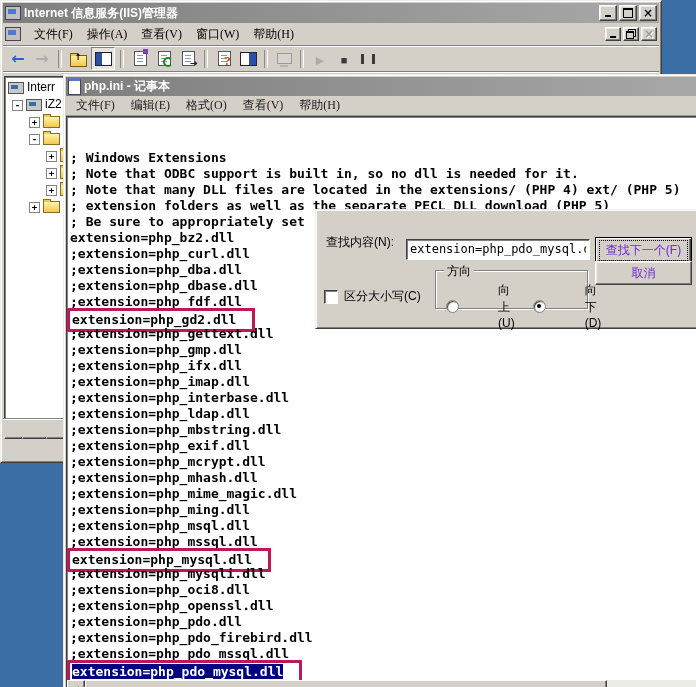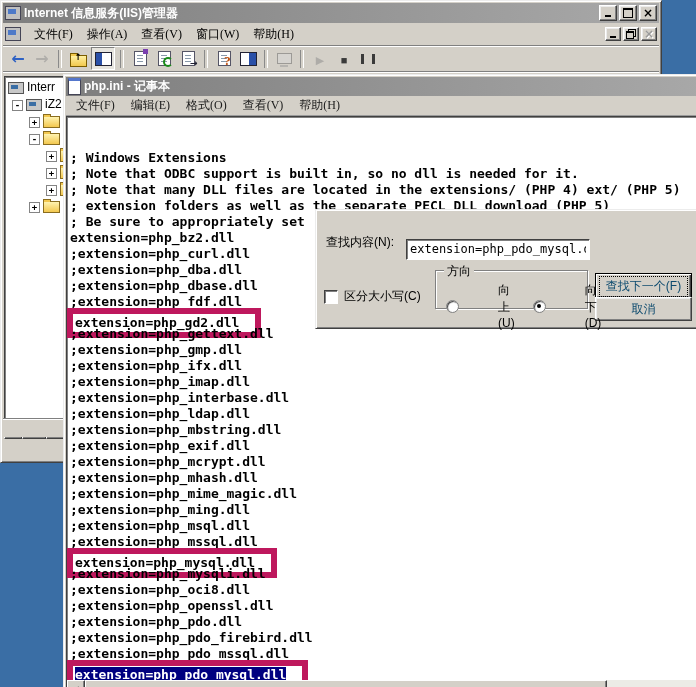"查找下一个(F)" .dlg-btn { color: #0c4a6e -> #6d28d9; margin-top: 36px -> none }
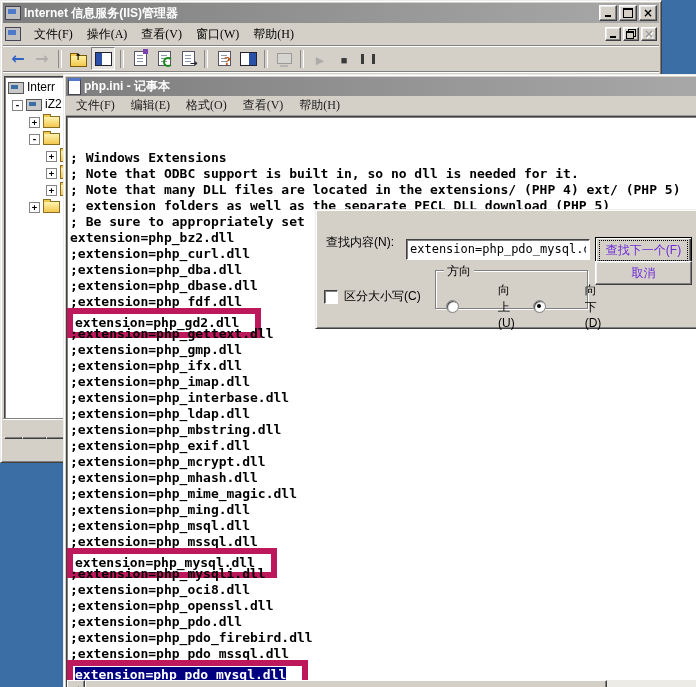"extension=php_gd2.dll" .lwrap.boxed { border: 6px solid #be185d -> 3px solid #be185d }
